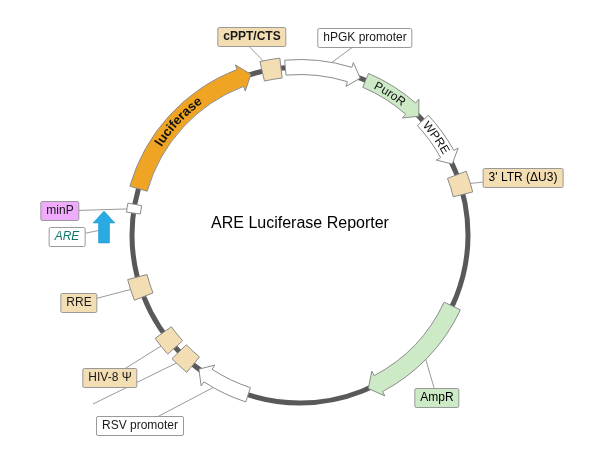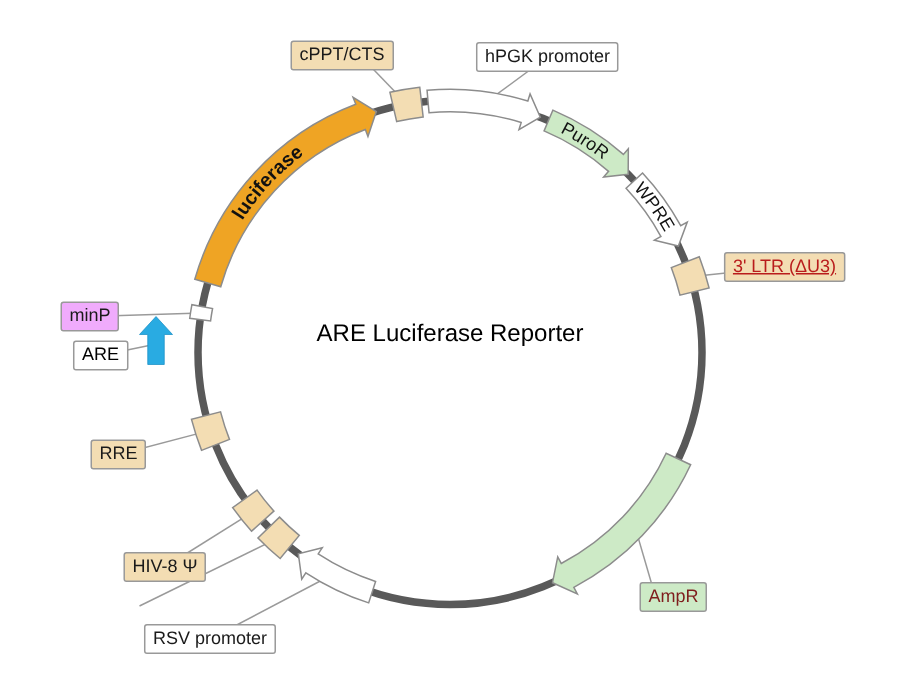"cPPT/CTS" div.lbl { font-weight: none -> bold; left: 228px -> 252px }
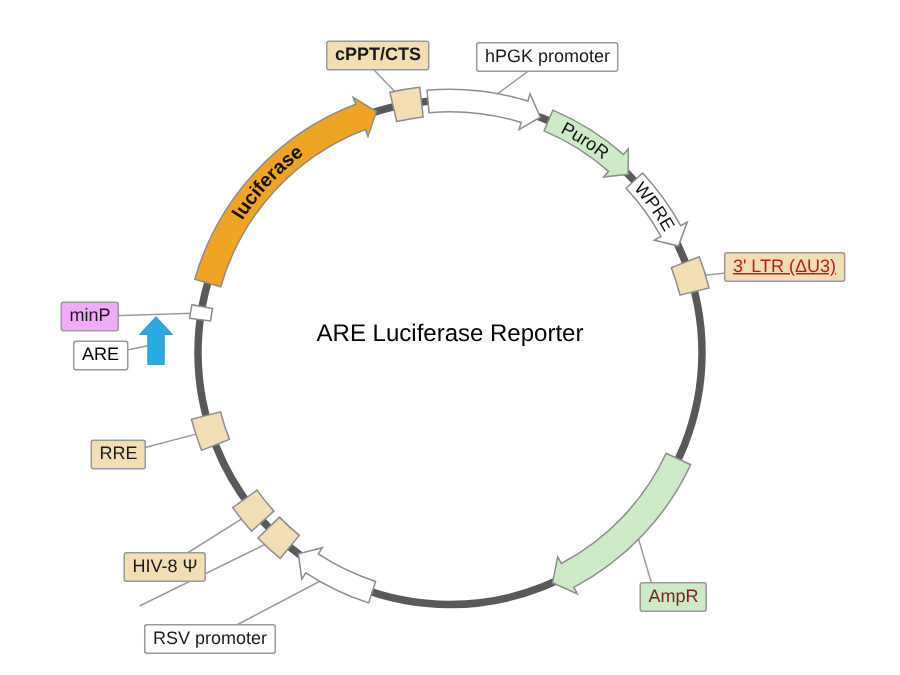"3' LTR (ΔU3)" div.lbl { color: #b91c1c -> #000000; text-decoration: underline -> none }
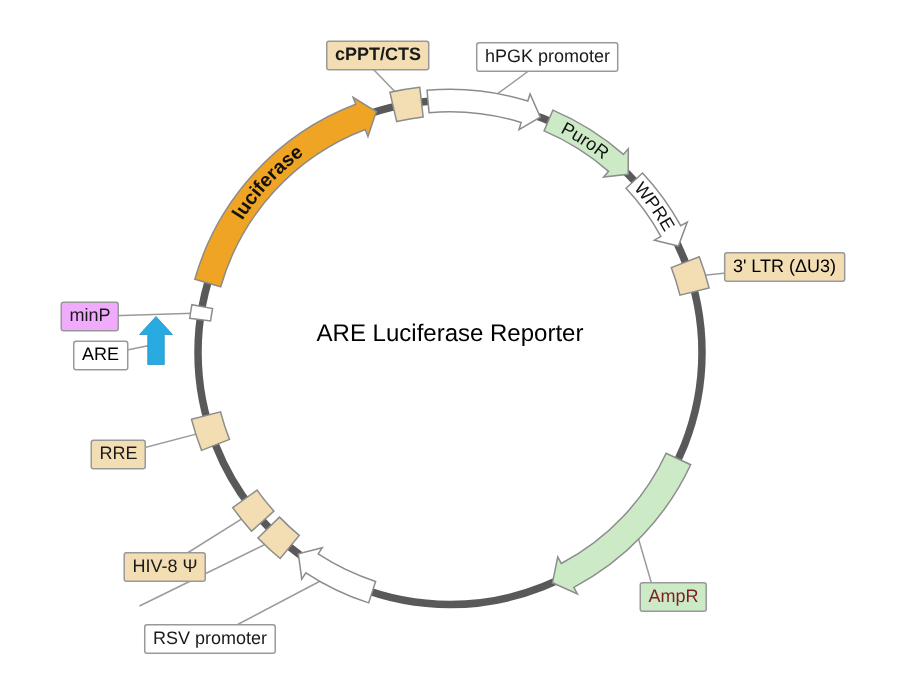"ARE" div.lbl { color: #000000 -> #0f766e; font-style: none -> italic }
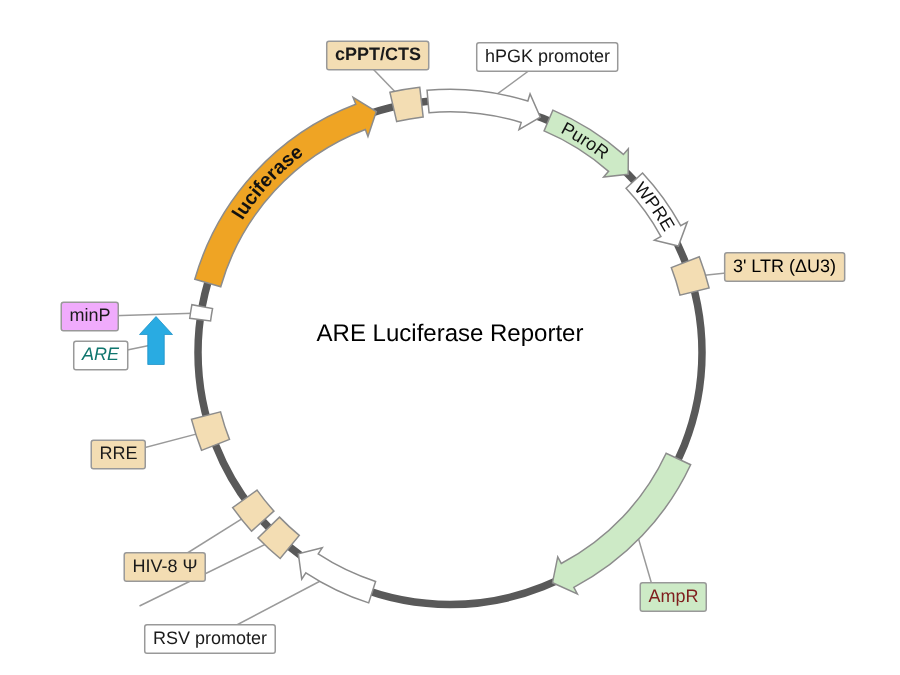"AmpR" div.lbl { color: #7f1d1d -> #000000; margin-left: 12px -> none }
